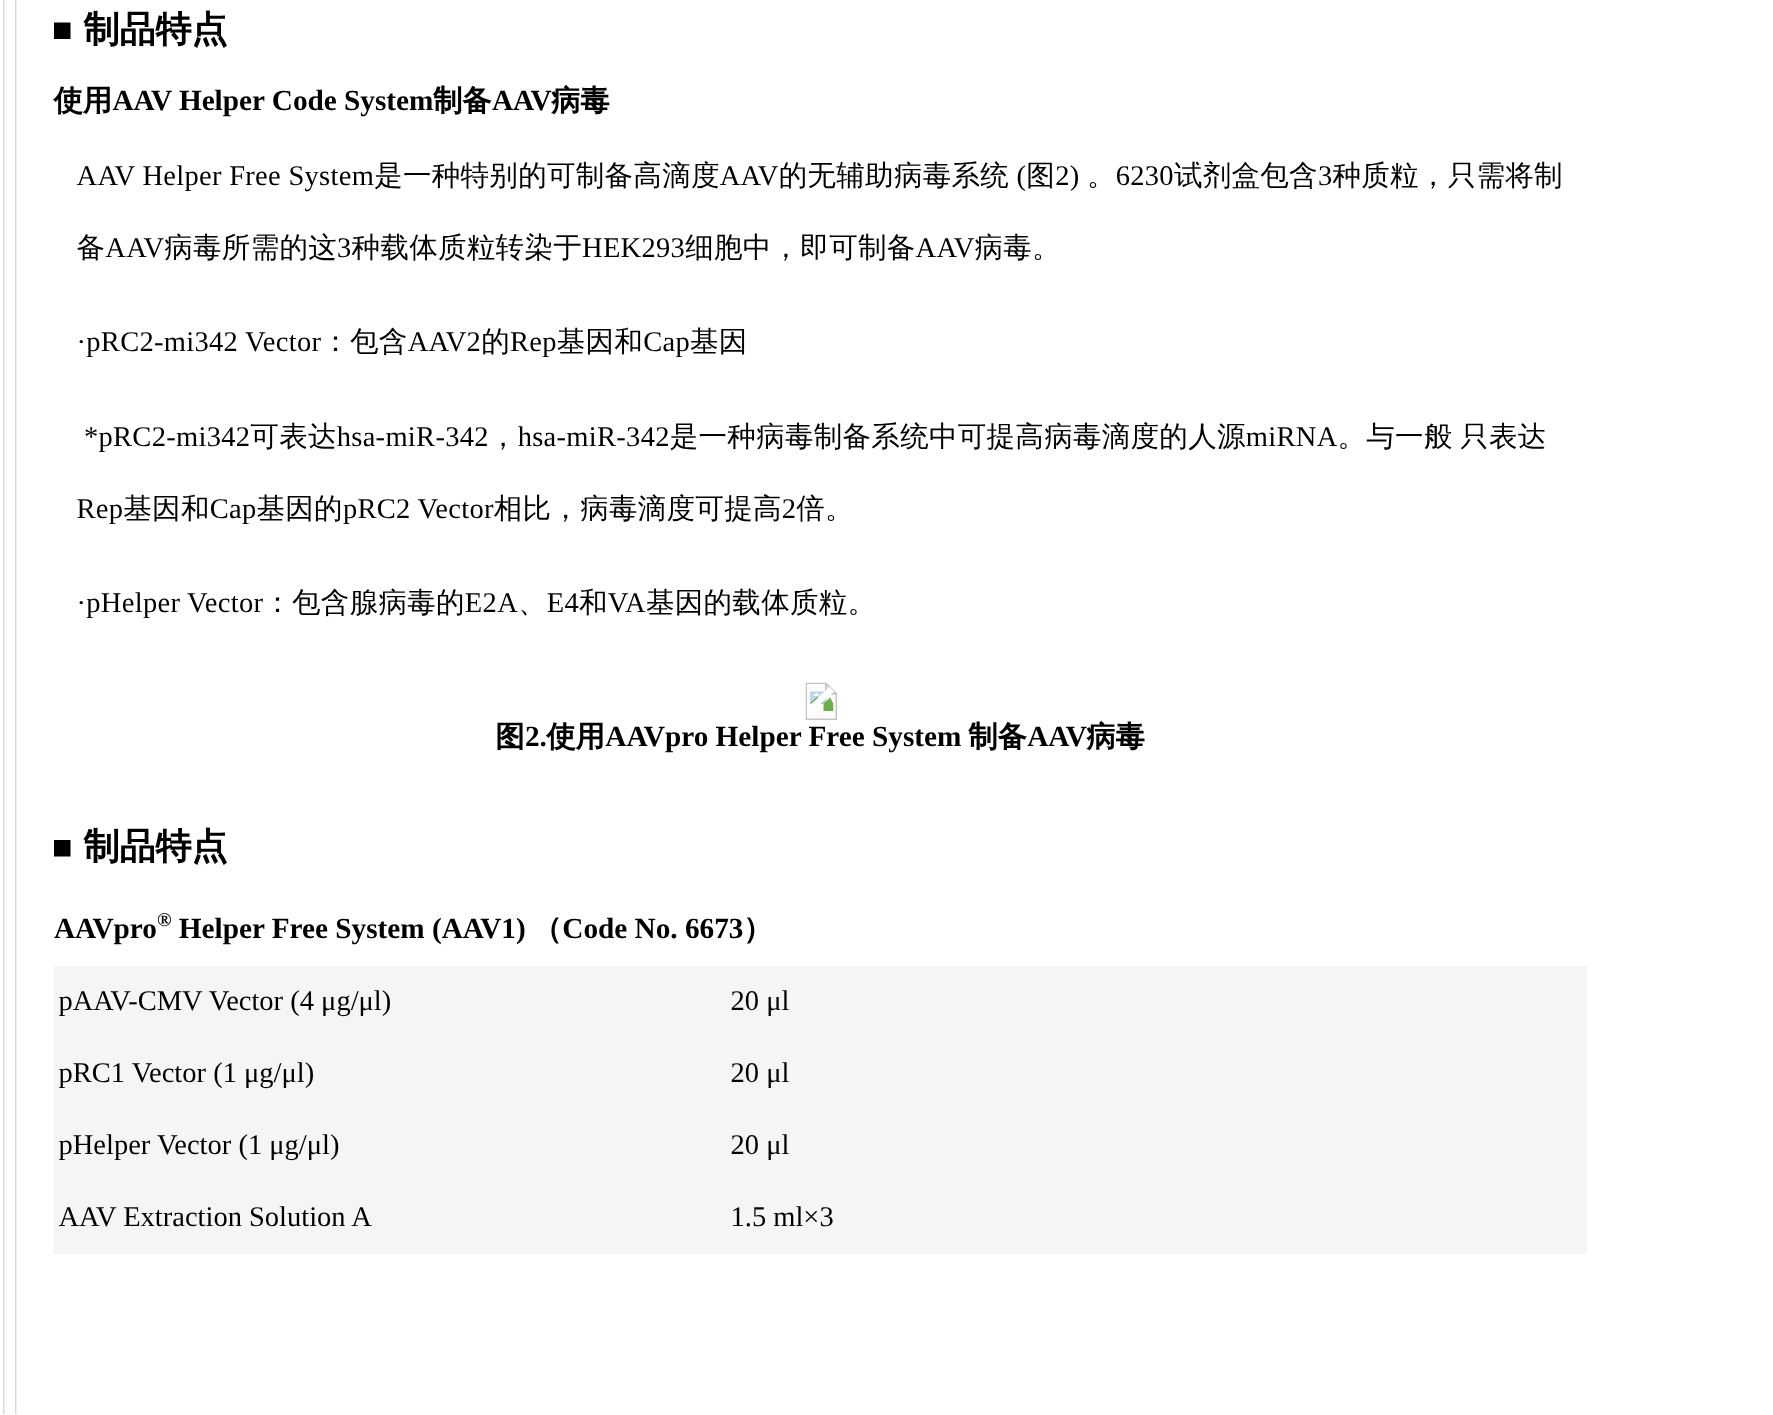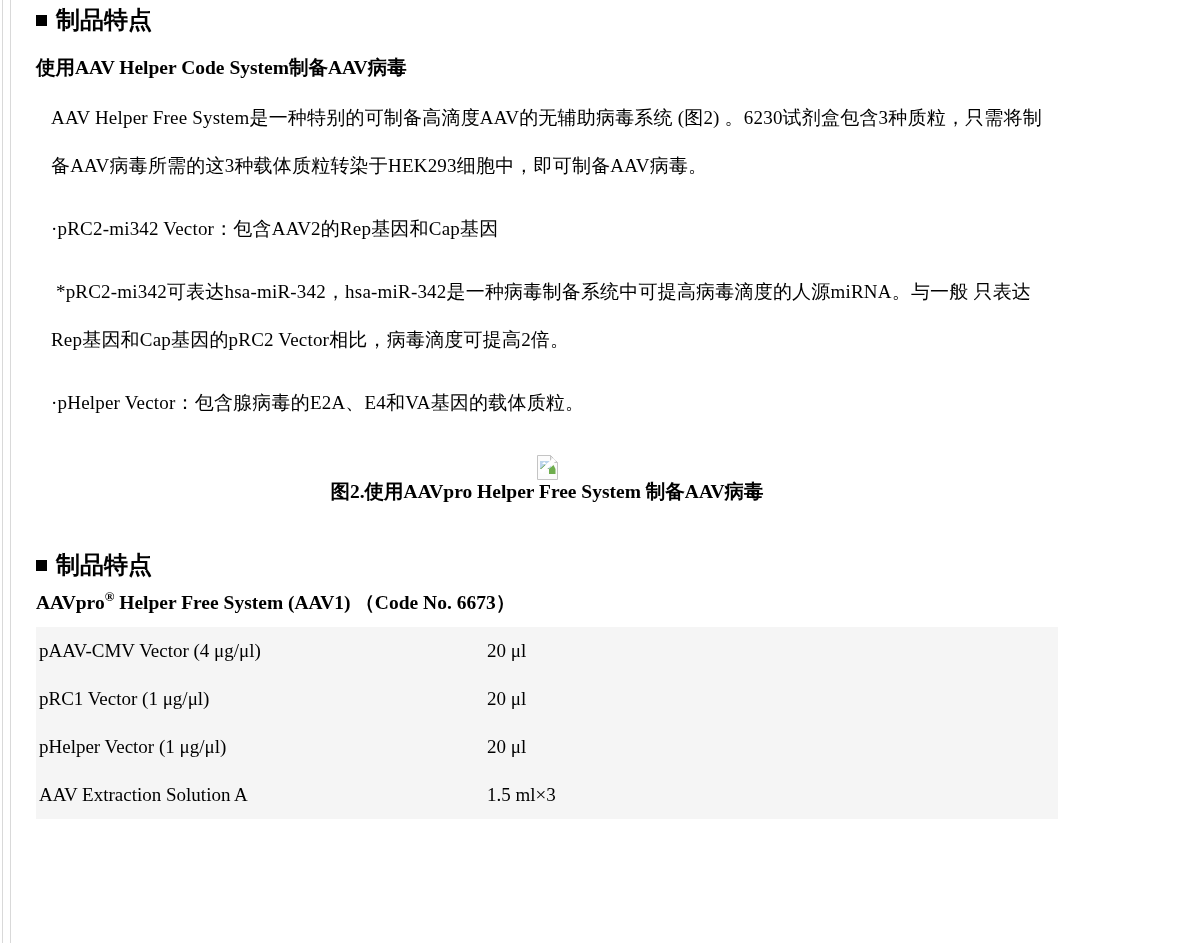"AAVpro® Helper Free System (AAV1)" .product-title { margin-top: 16px -> 33px }
